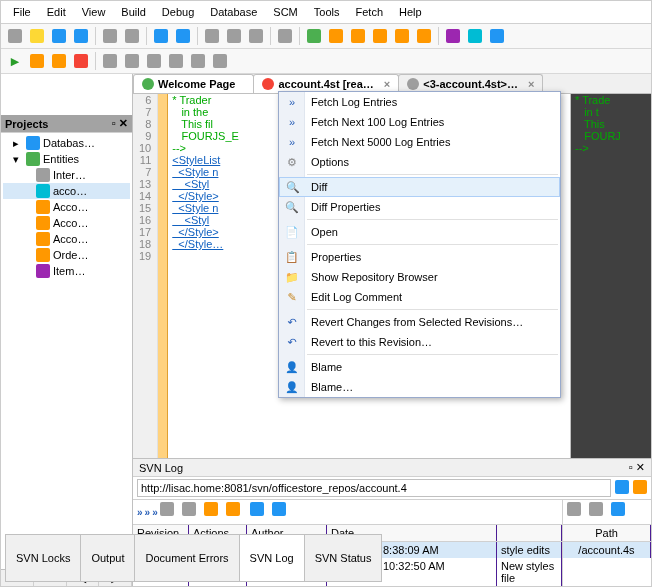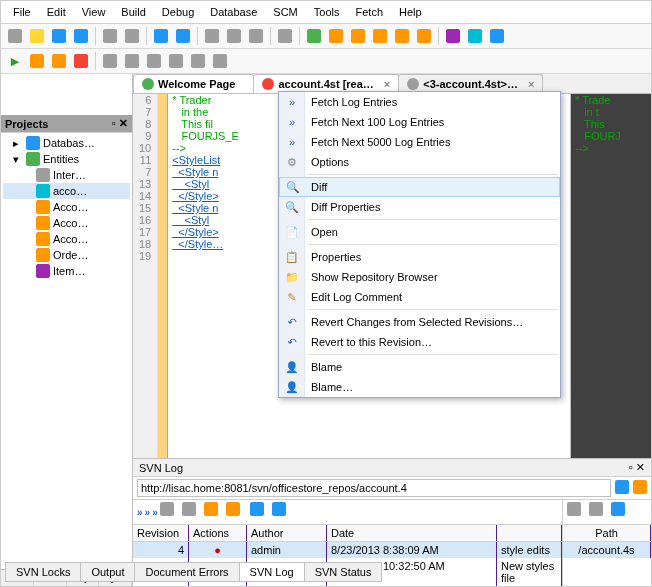"SVN Locks" .btab { padding: 3px 10px -> 17px 10px }
